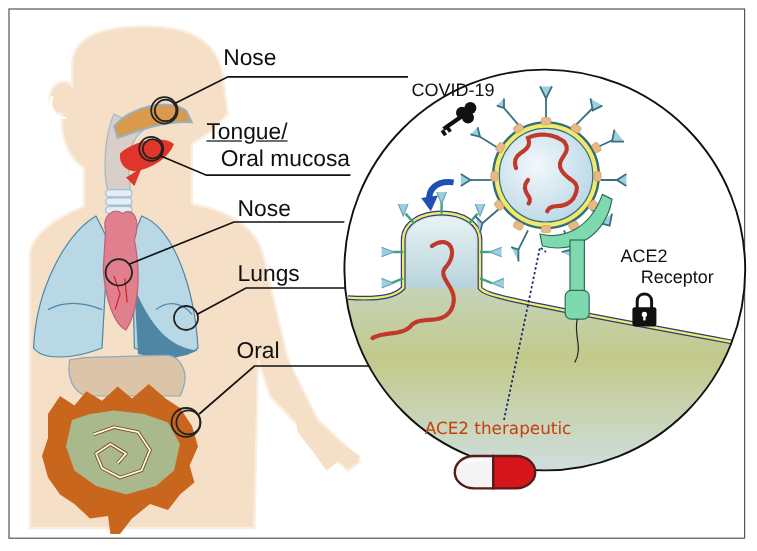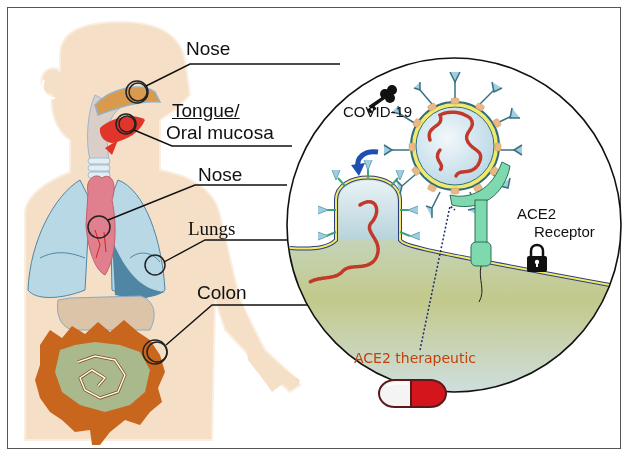"COVID-19" div.lbl-sm { margin-top: 36px -> none }
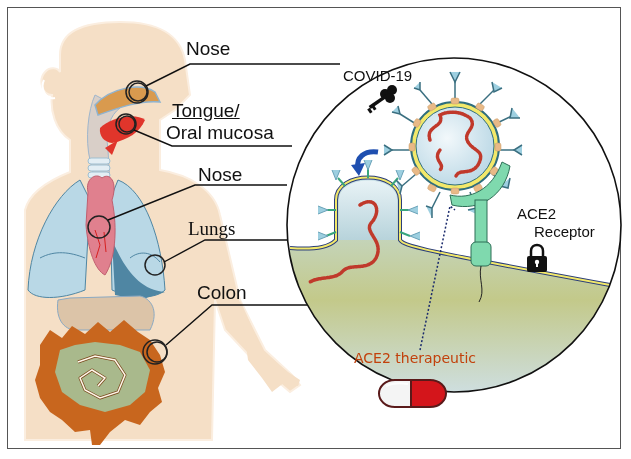"Oral mucosa" div.lbl { left: 166px -> 184px }
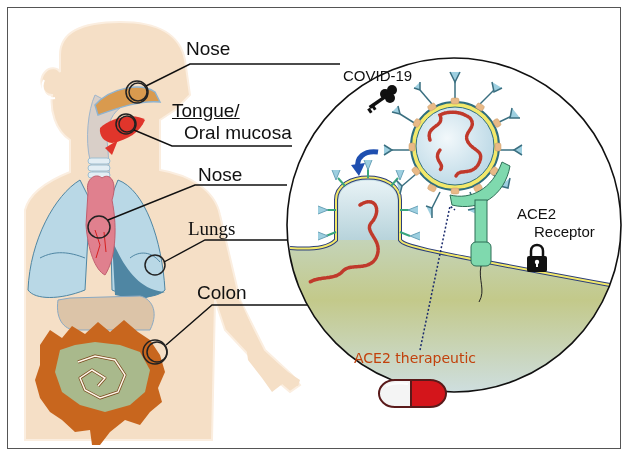"Lungs" div.lbl { font-family: Liberation Serif, serif -> none; left: 188px -> 198px }
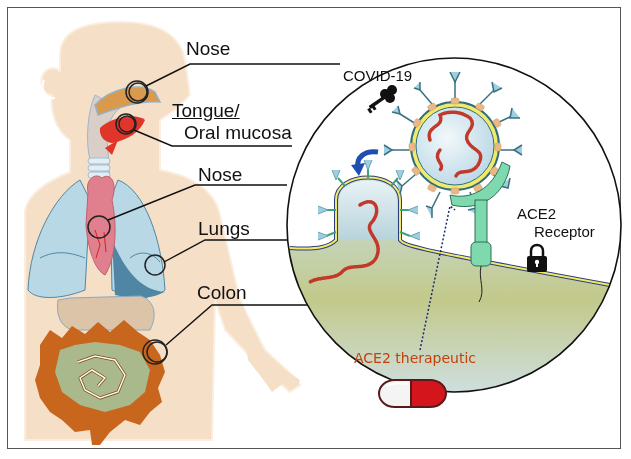"Colon" div.lbl { text: Colon -> Oral }
